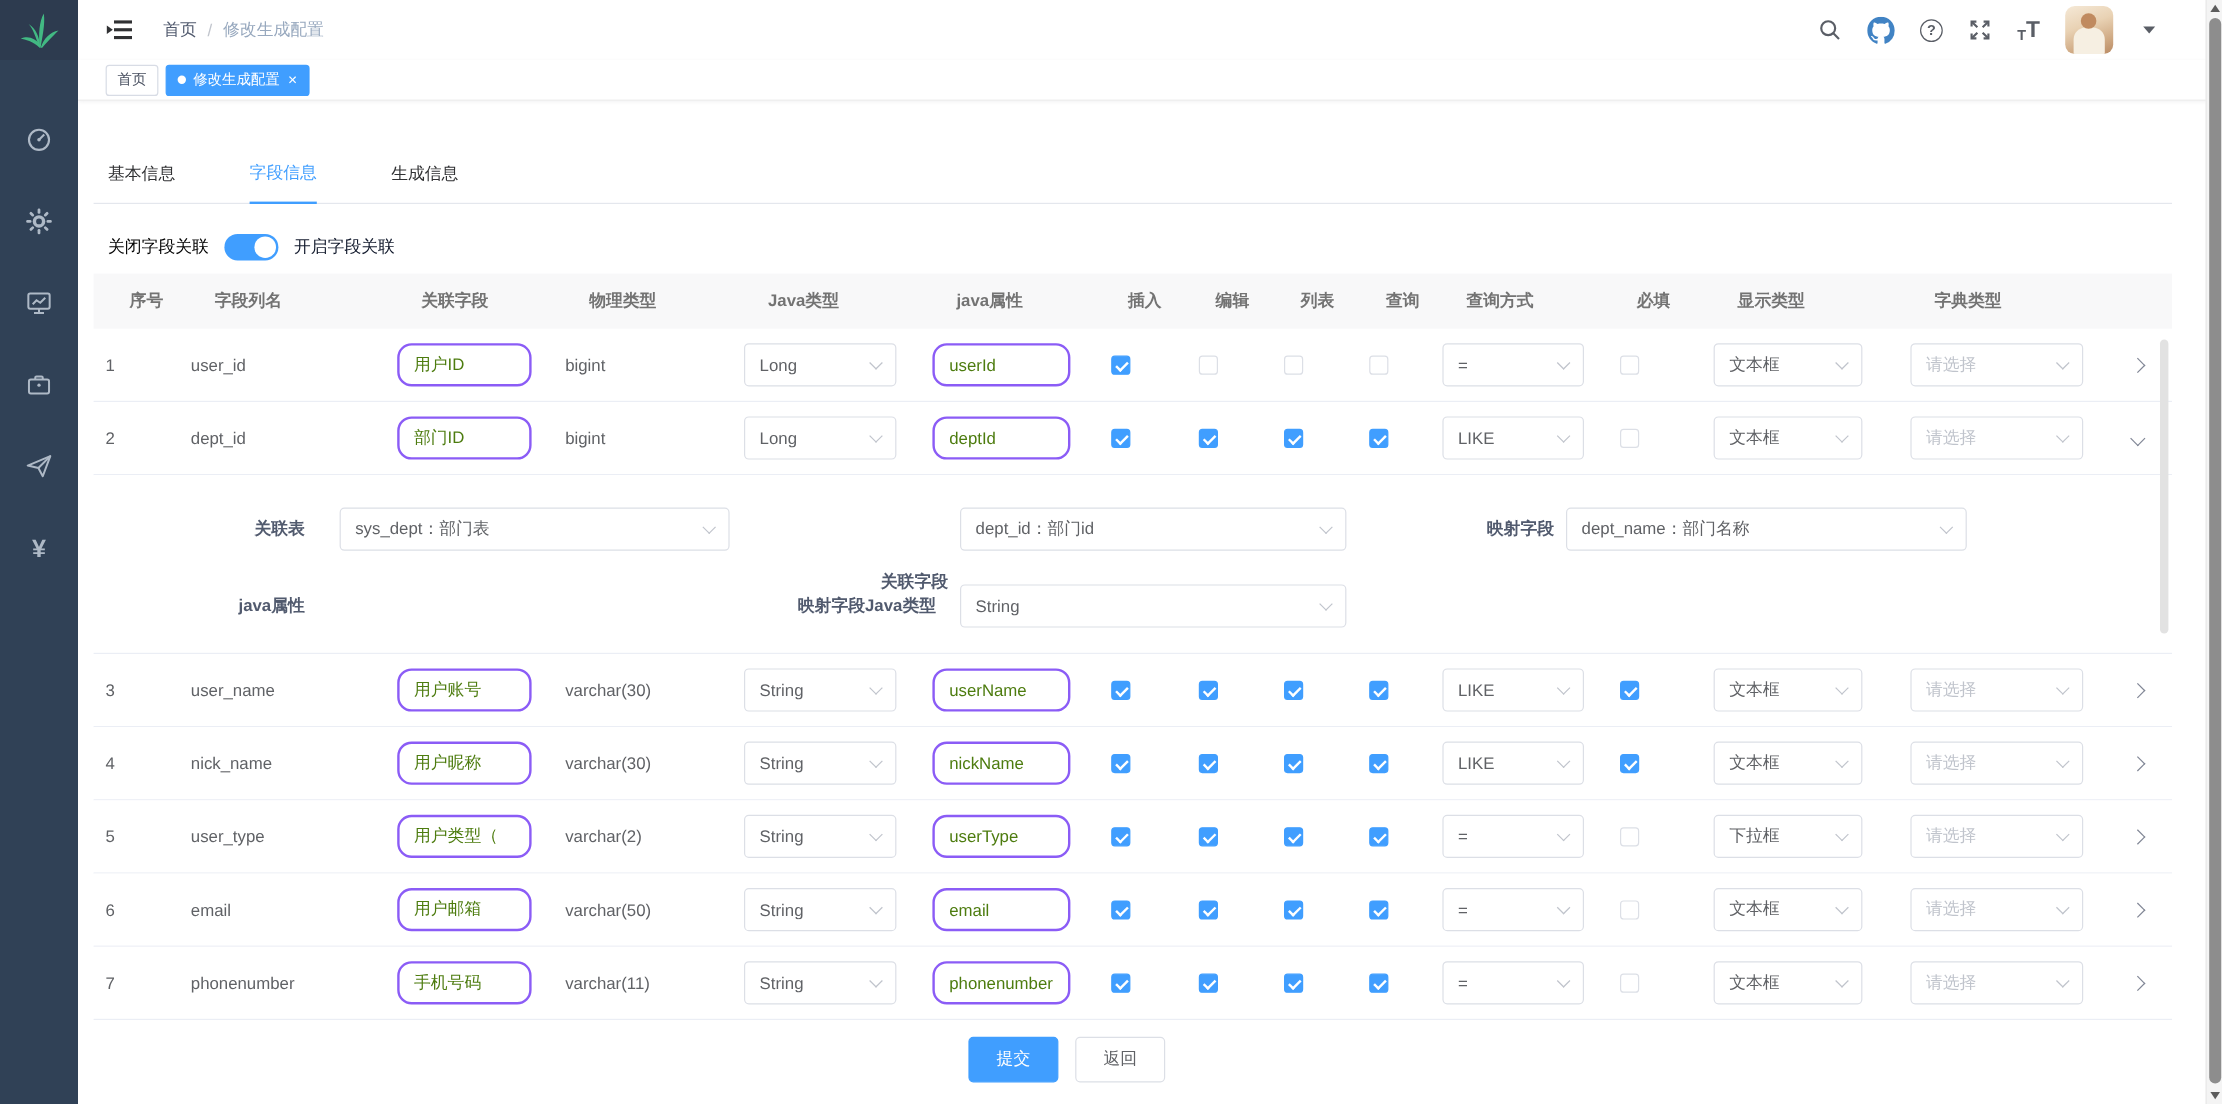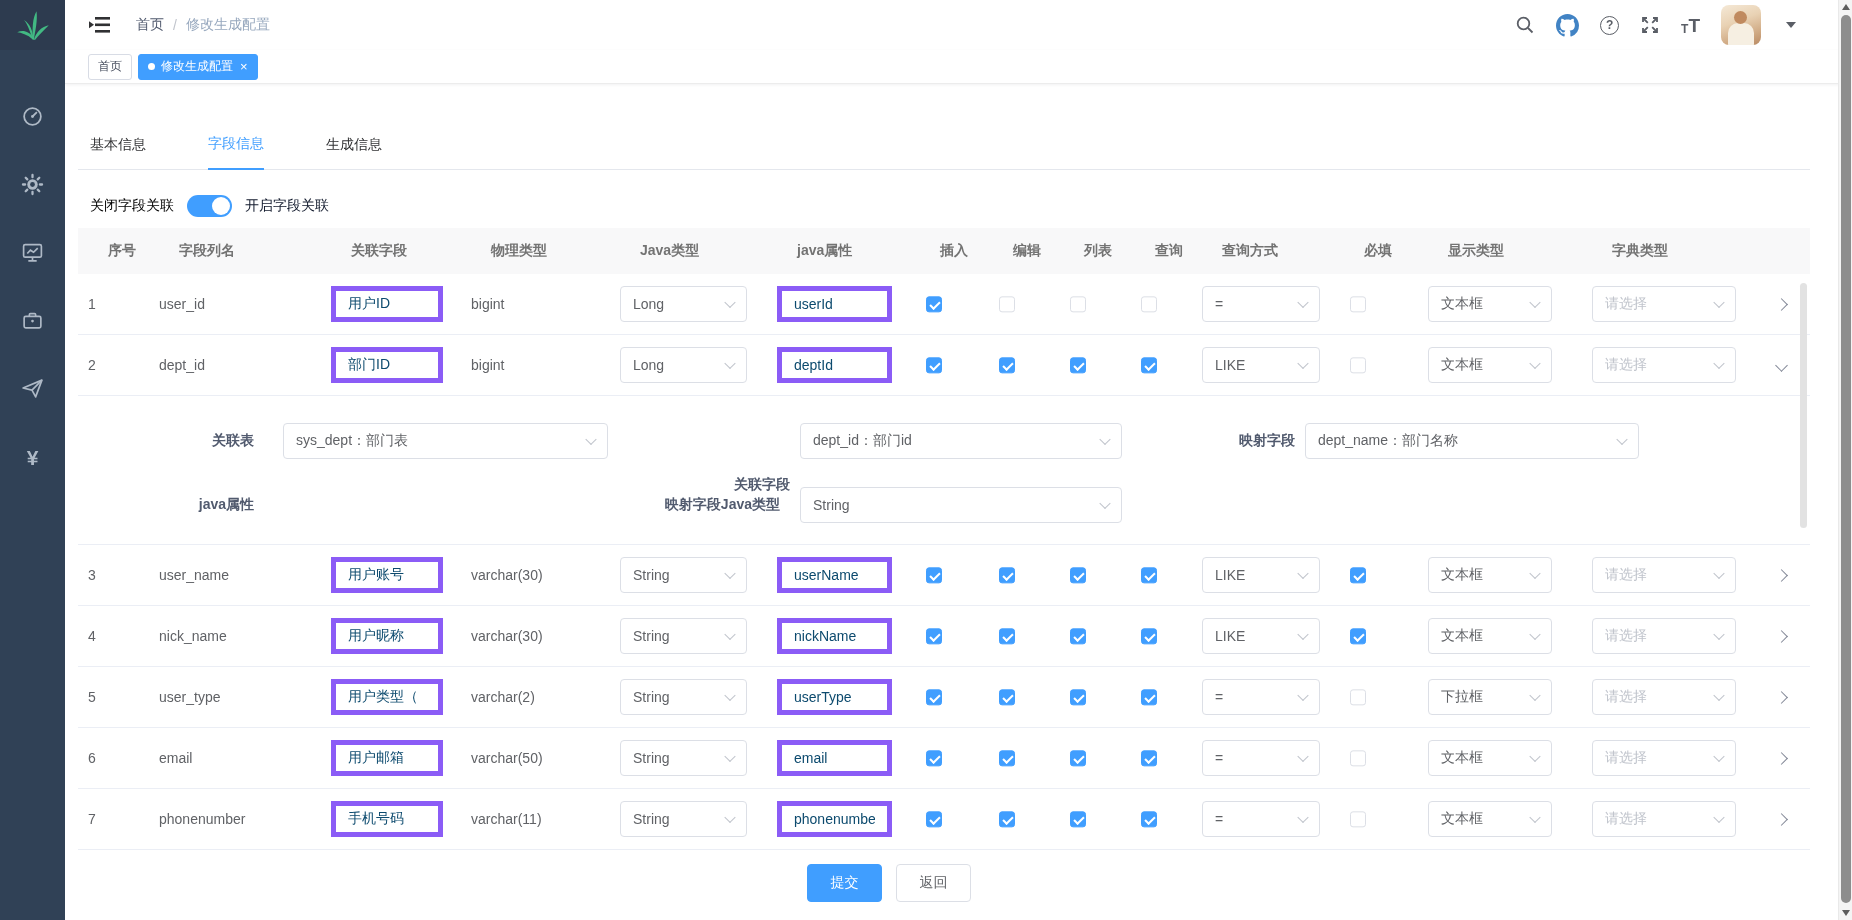"用户ID" .inp { border: 5px solid #8b5cf6 -> 2px solid #8b5cf6; border-radius: 0 -> 12px; color: #0c4a6e -> #4d7c0f }
